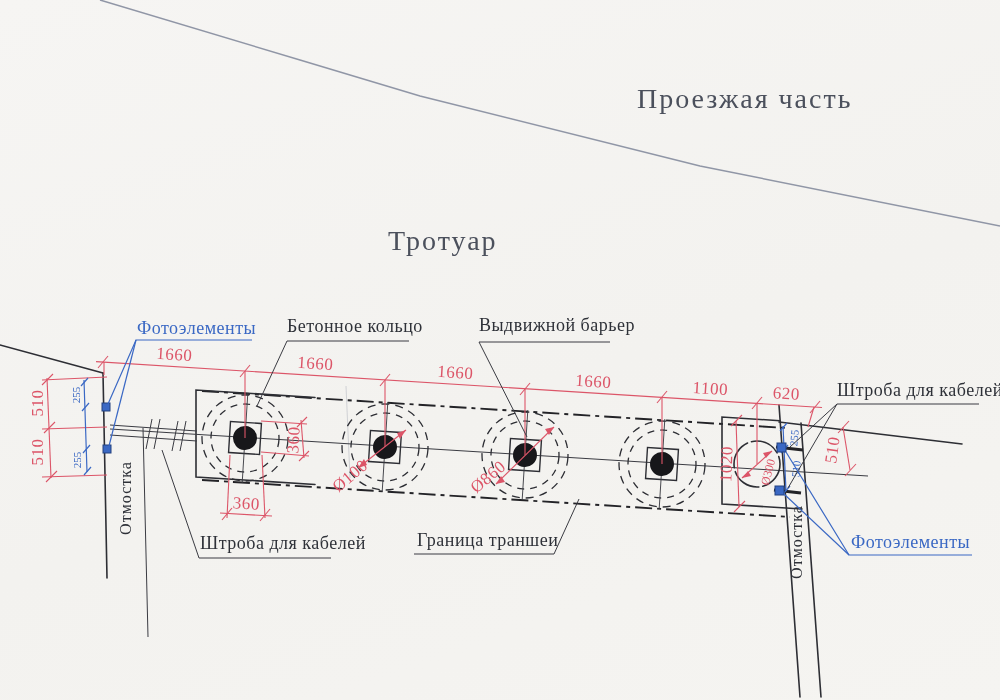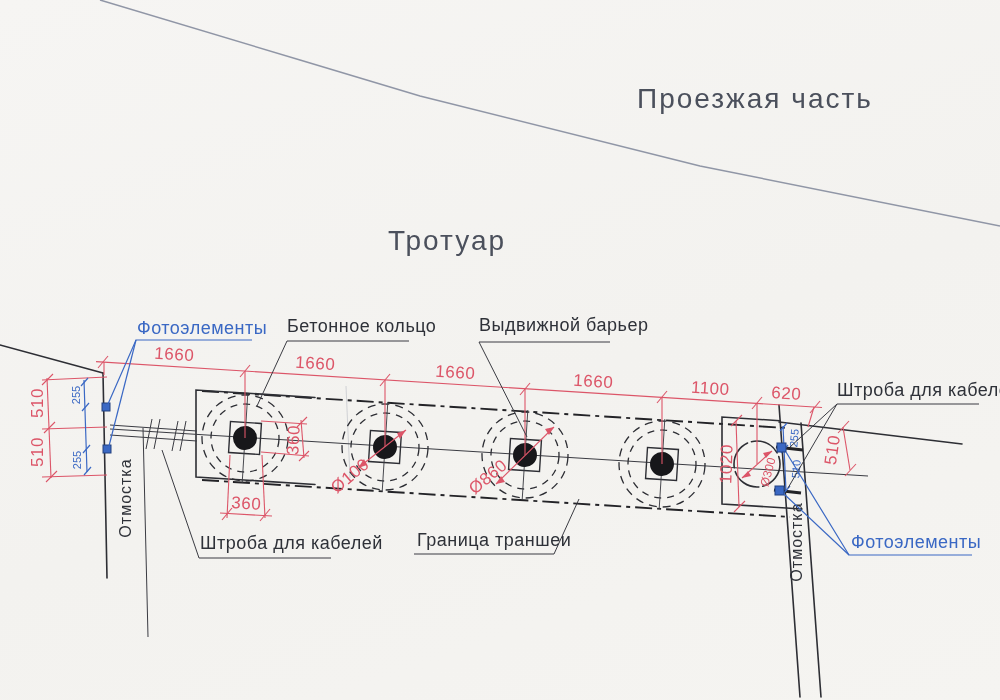"Проезжая часть" .page { font-family: Liberation Sans, sans-serif -> Liberation Serif, serif }
